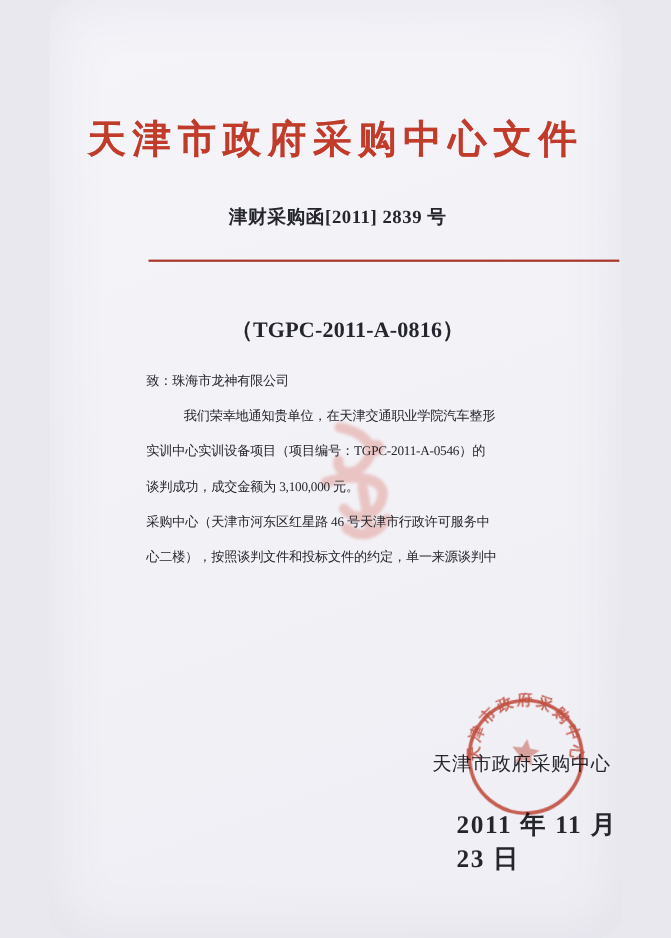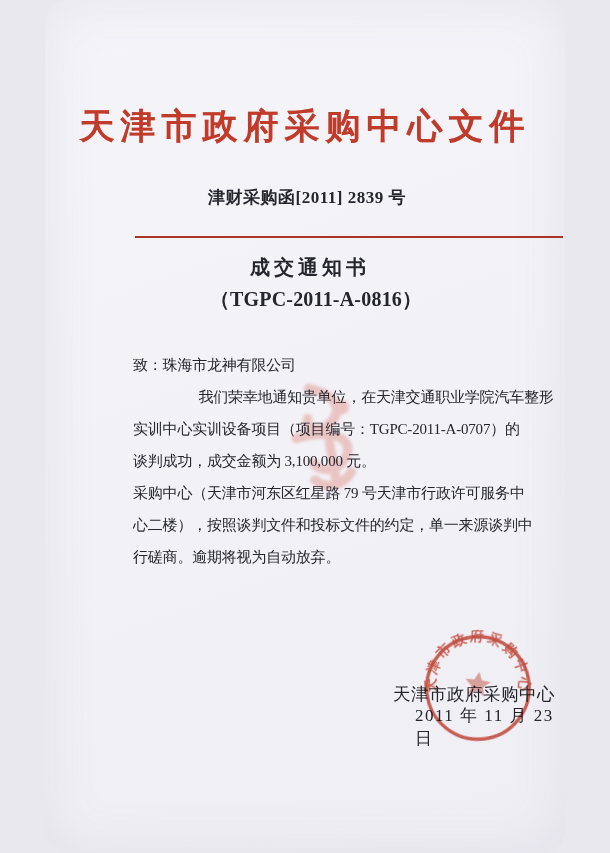"成交通知书" div.notice-title { html: <div>成交通知书</div> -> none }
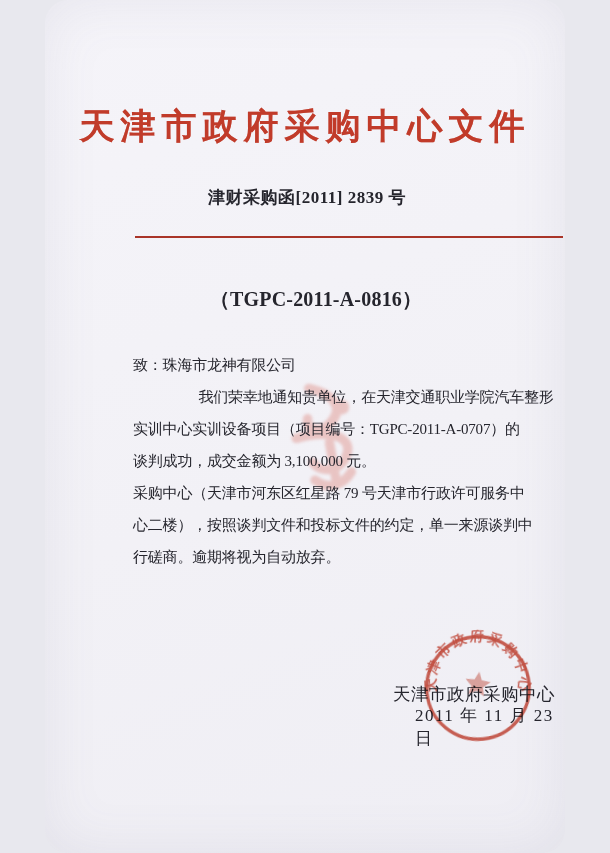"致：珠海市龙神有限公司" .doc-body { font-size: 15px -> 12px; margin-top: 19px -> none }
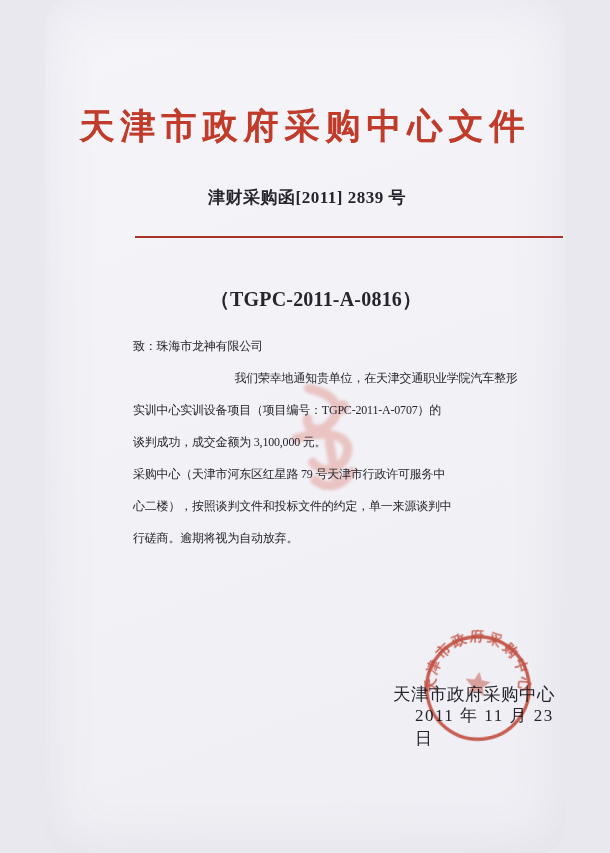"我们荣幸地通知贵单位，在天津交通职业学院汽车整形" .doc-body .indent { text-align: center -> none }
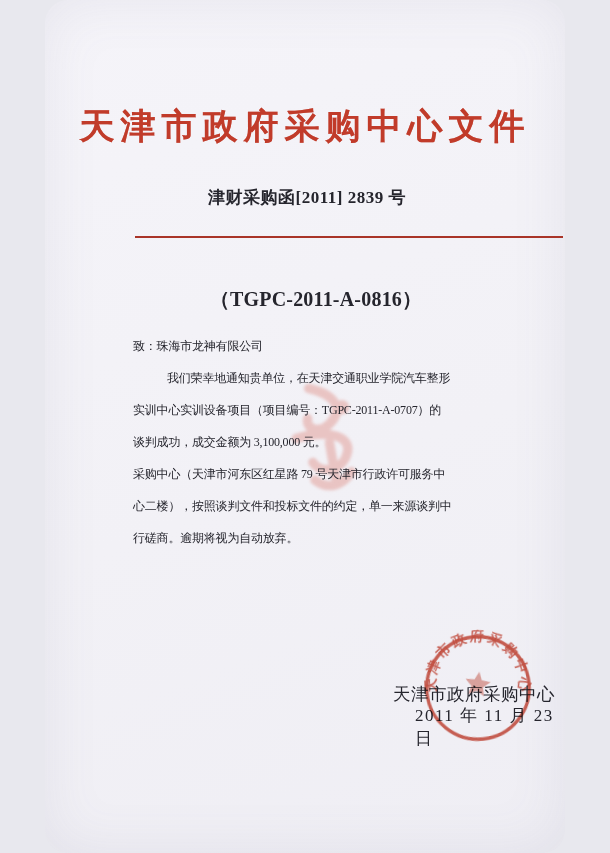"实训中心实训设备项目（项目编号：TGPC-2011-A-0707）的" div.line { text: TGPC-2011-A-0707 -> TGPC-2011-A-0546 }
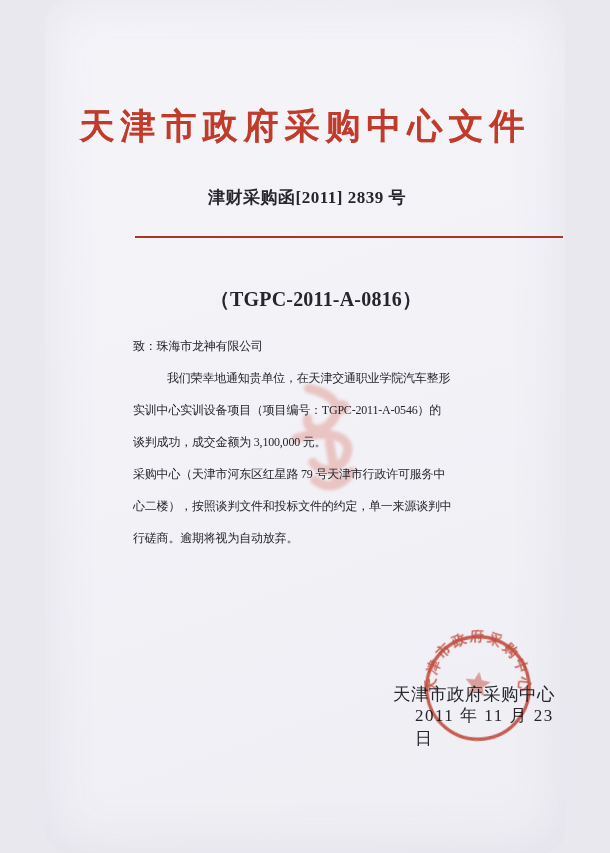"采购中心（天津市河东区红星路 79 号天津市行政许可服务中" div.line { text: 79 -> 46 }
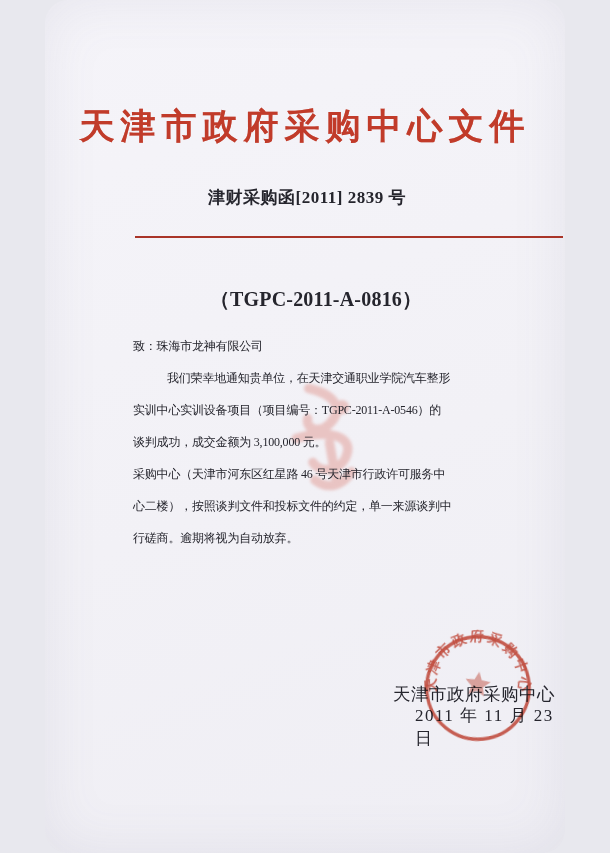"行磋商。逾期将视为自动放弃。" div.line { html: <div>行磋商。逾期将视为自动放弃。</div> -> none }
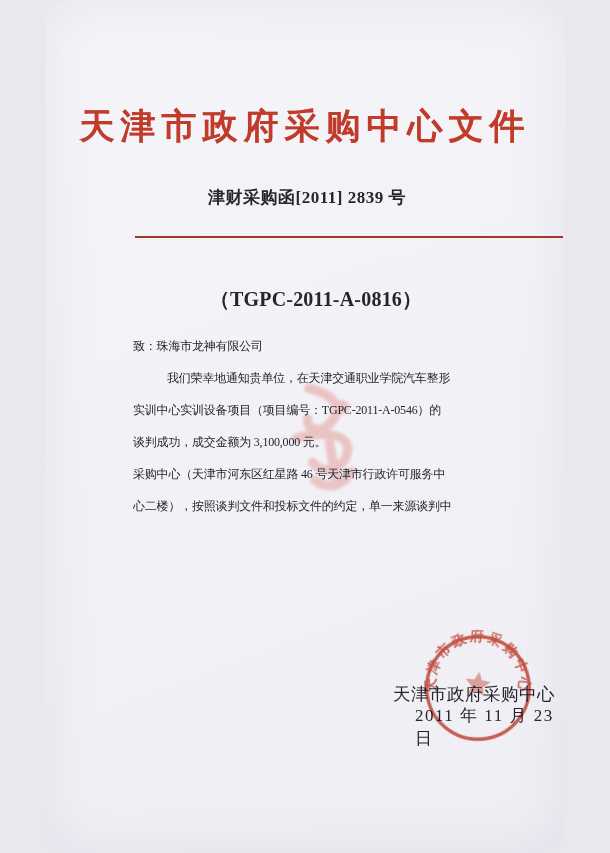"2011 年 11 月 23" .sig-date { font-size: 17px -> 23px; font-weight: none -> bold; top: 704px -> 734px }
